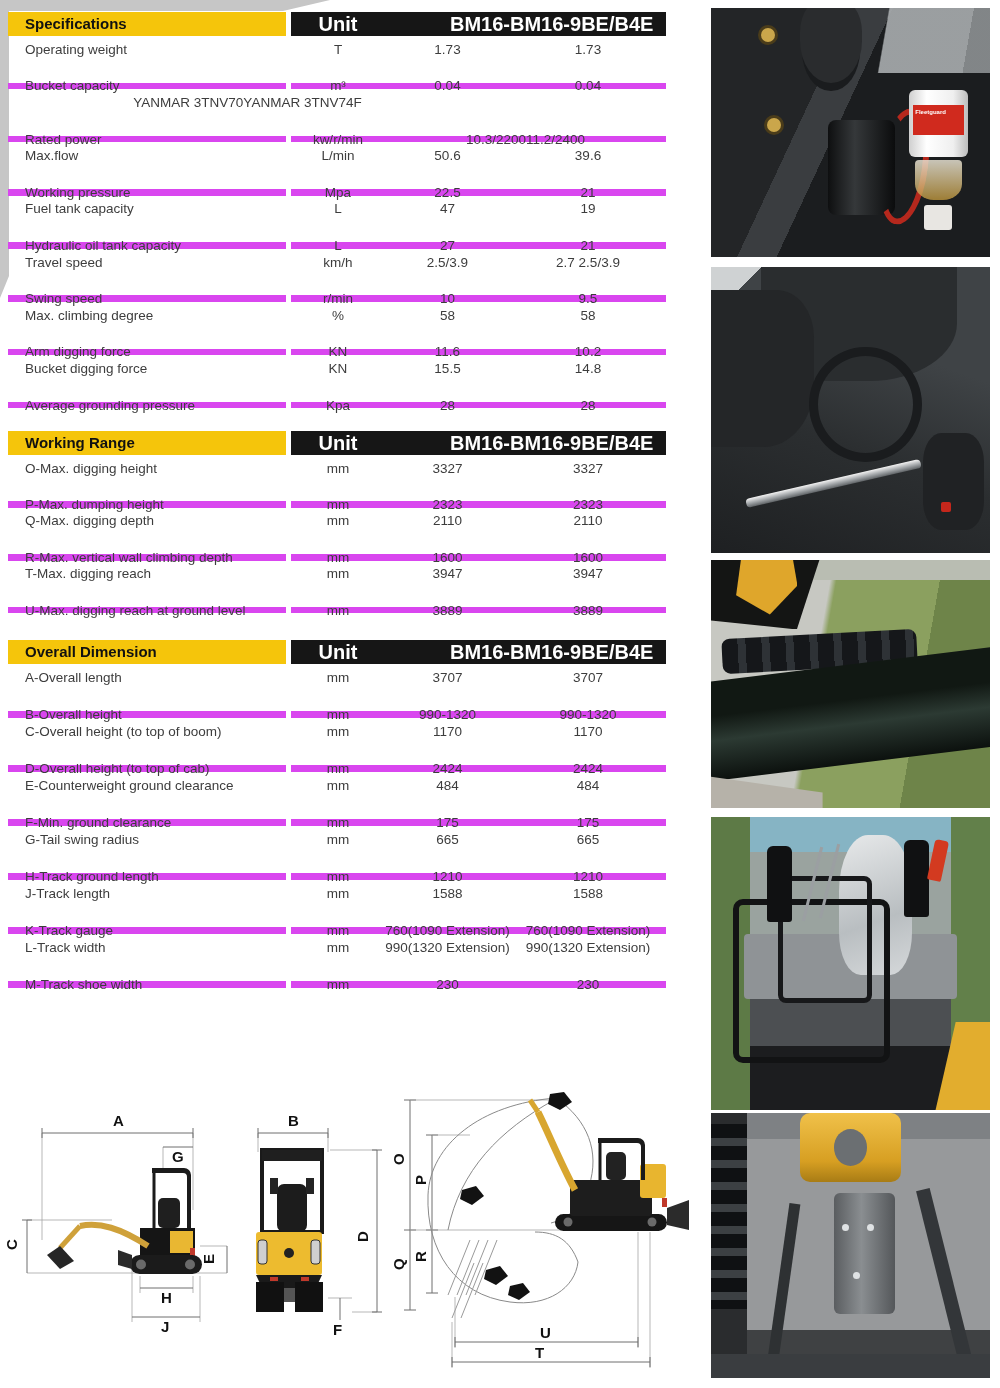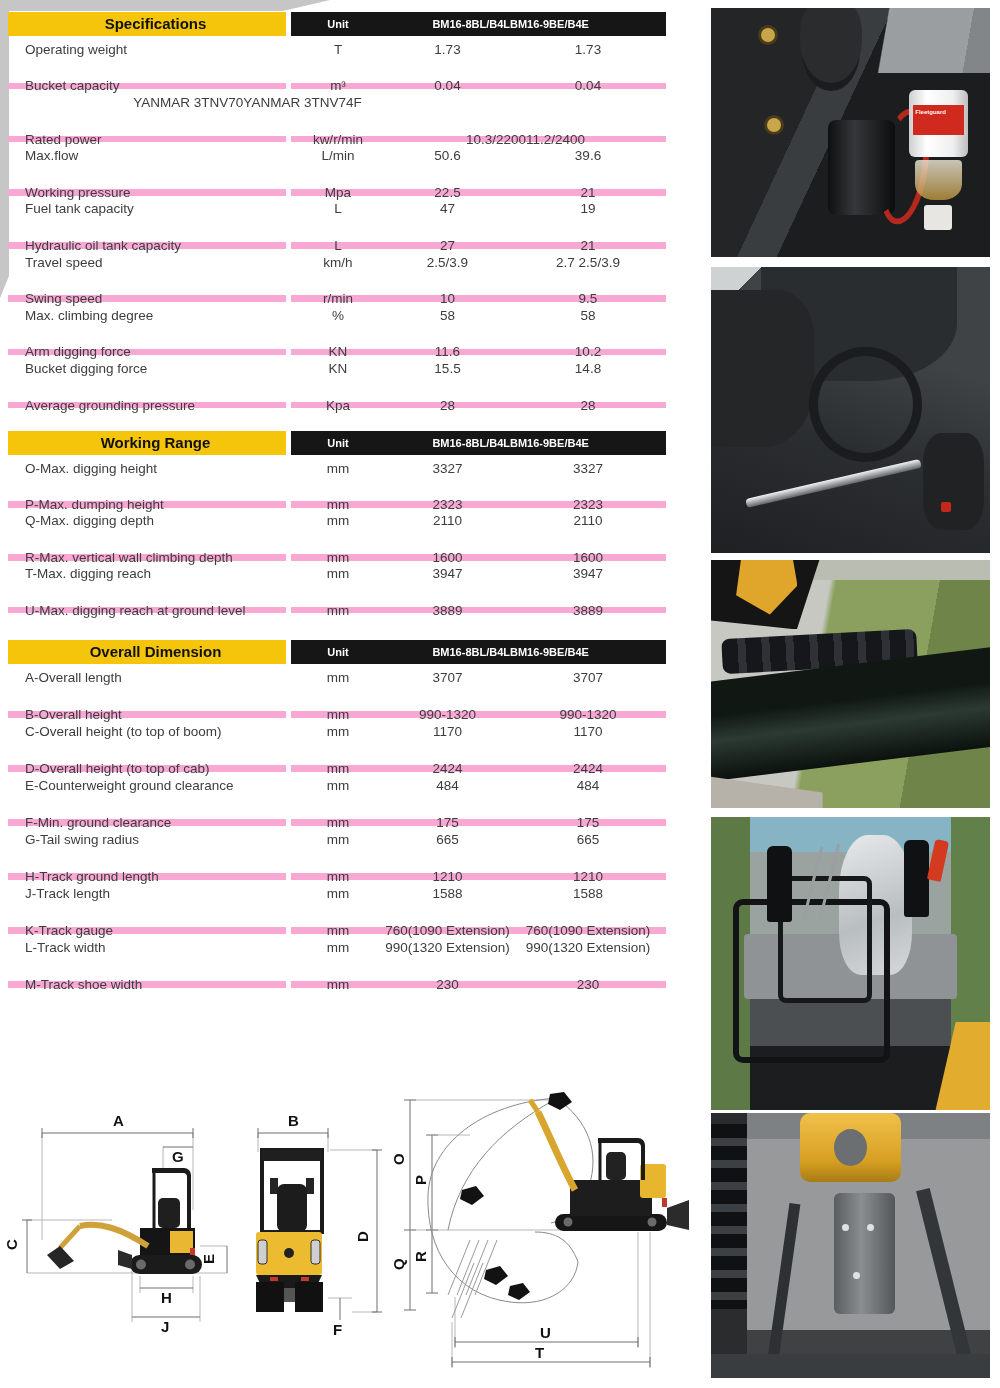"Specifications" .t-title { text-align: center -> none }
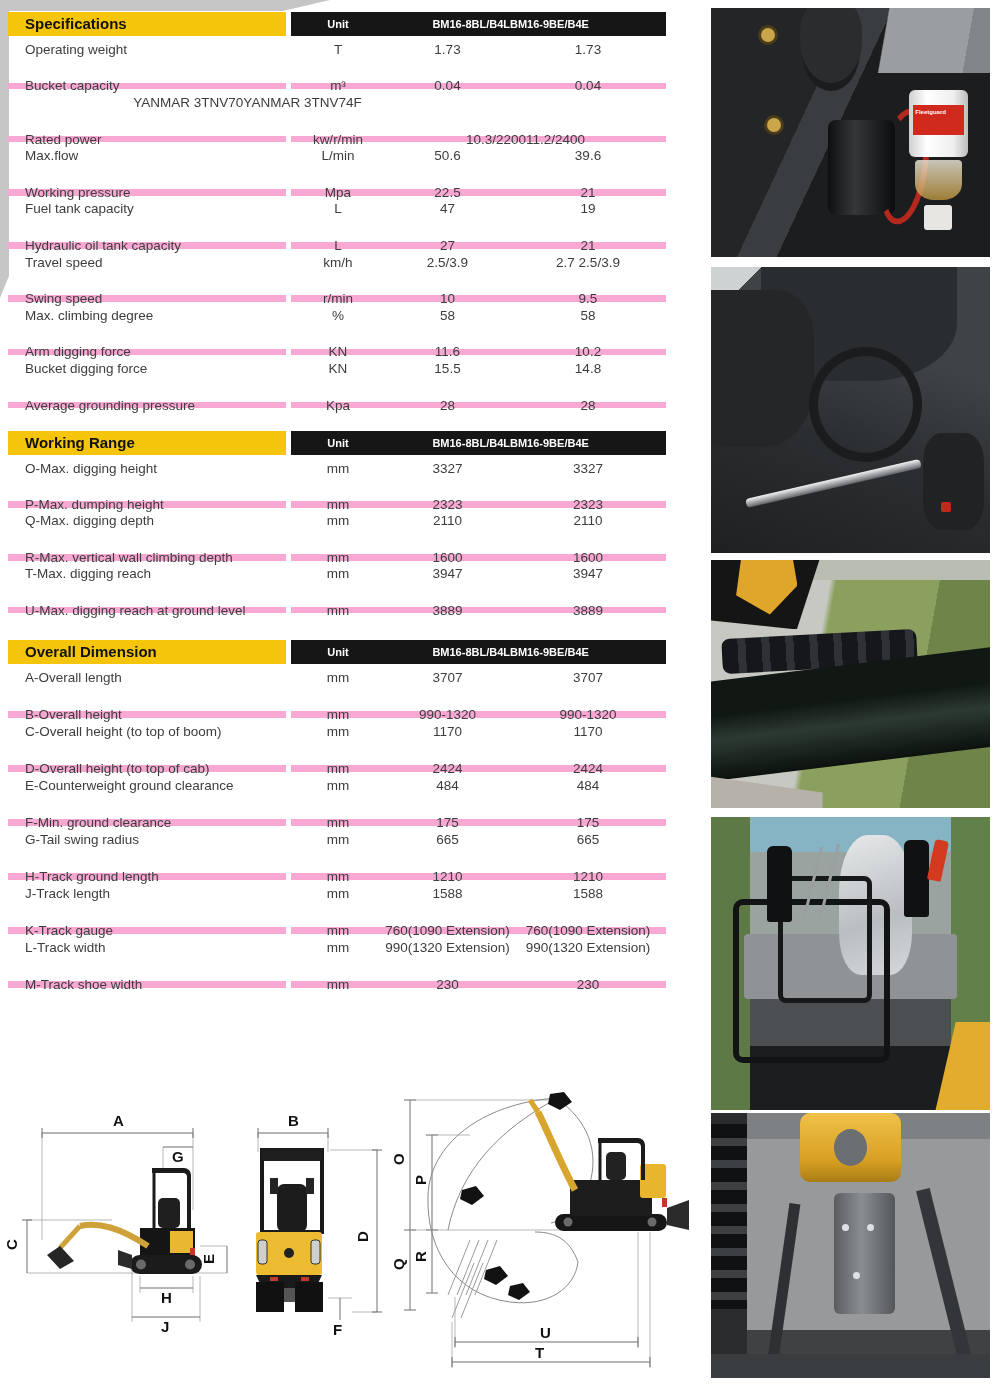"Unit" .t-cols { font-size: 11px -> 20px }
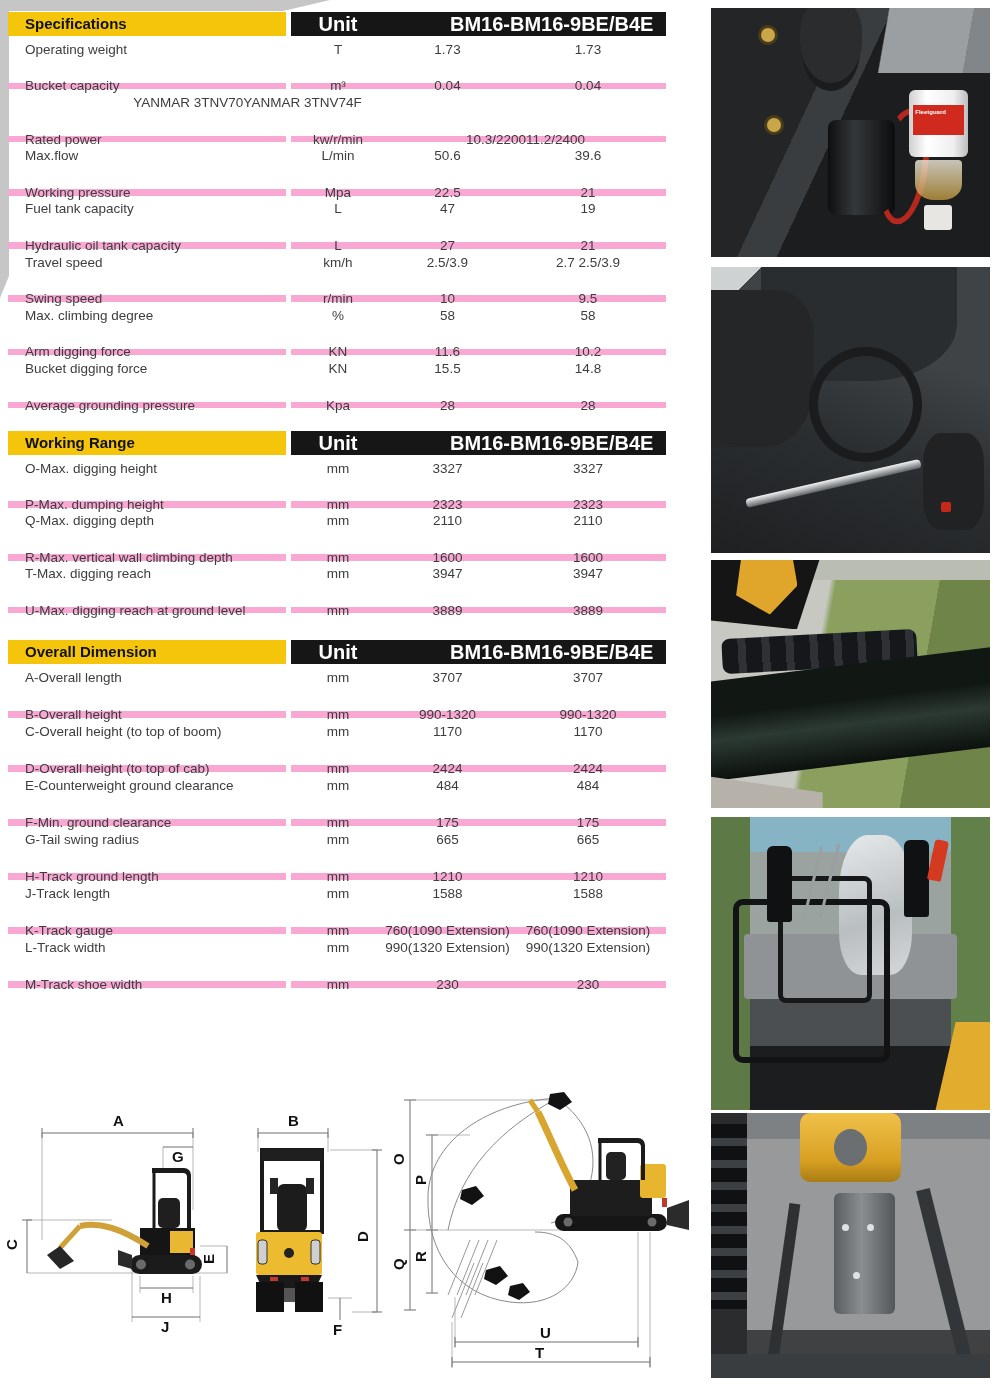"Bucket capacity" .t-row.alt .cell-label,.t-row.alt .row-right { background: #f9a8d4 -> #d946ef }
